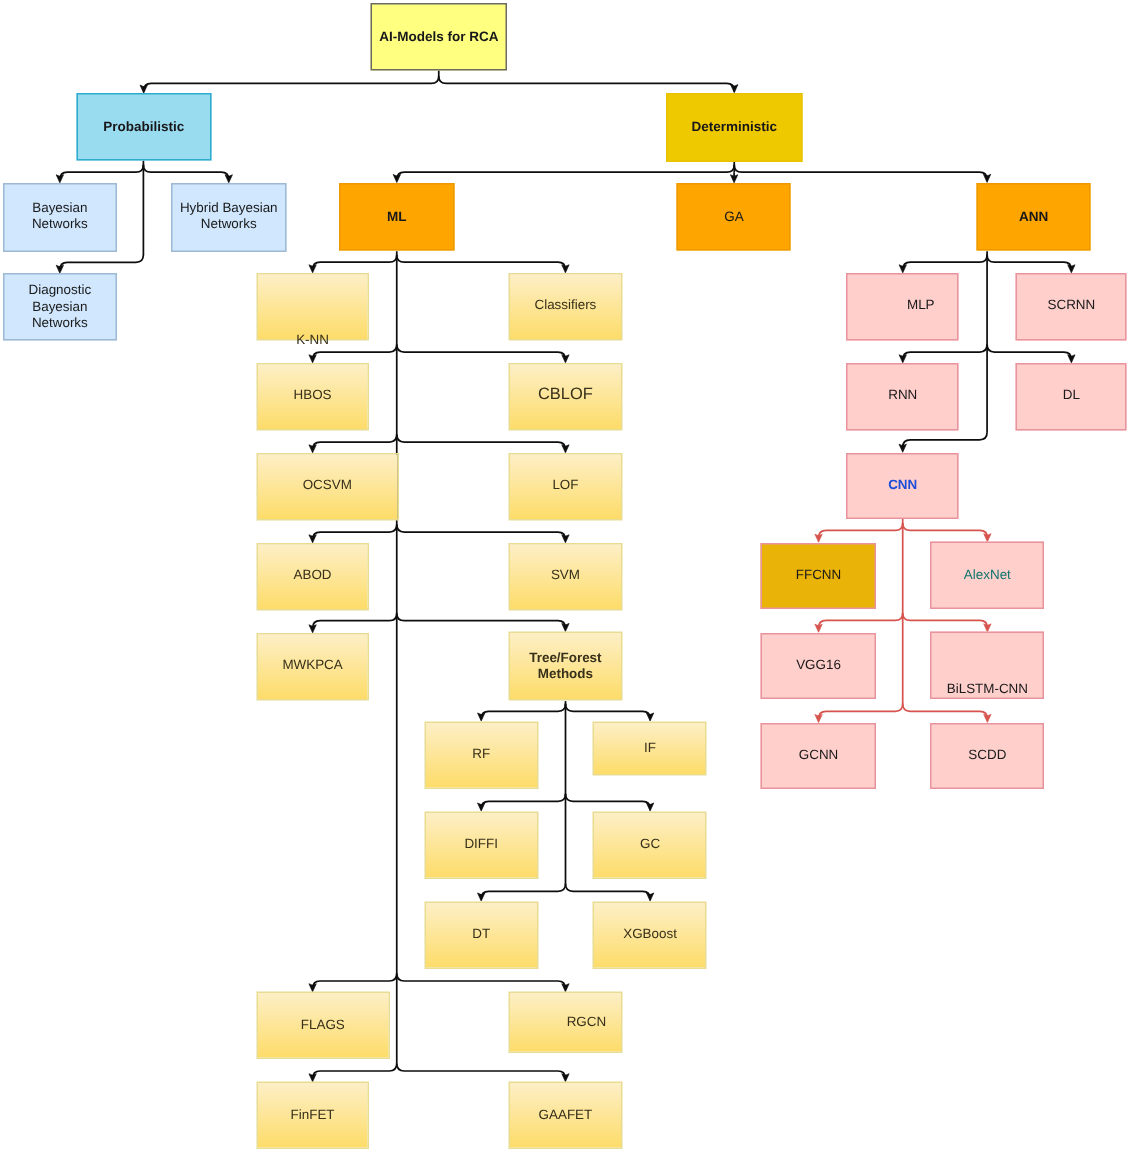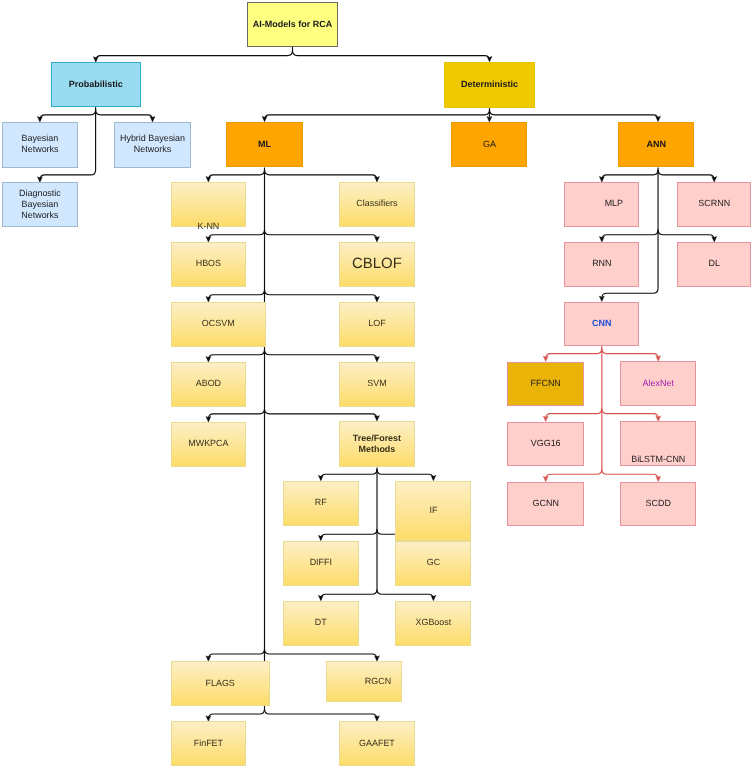"ANN" div.node { left: 618px -> 651px }
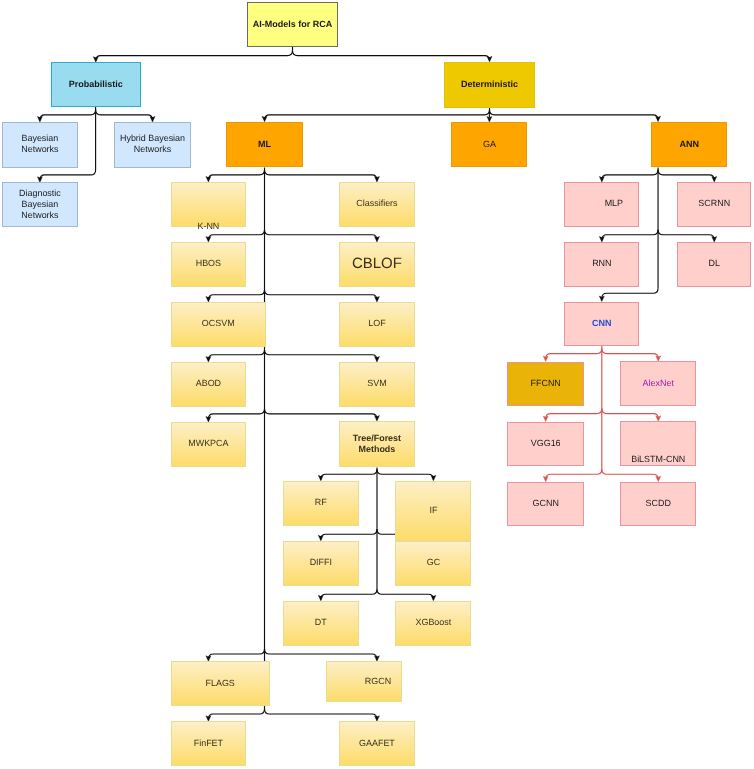"CBLOF" span.lbl { font-size: 15px -> 11px }
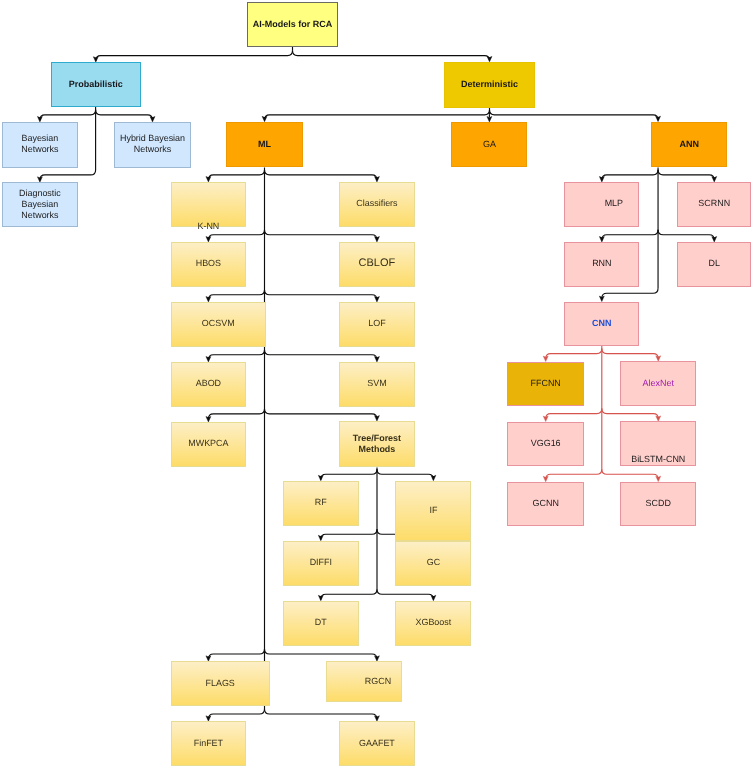"AlexNet" div.node { color: #a21caf -> #0f766e }
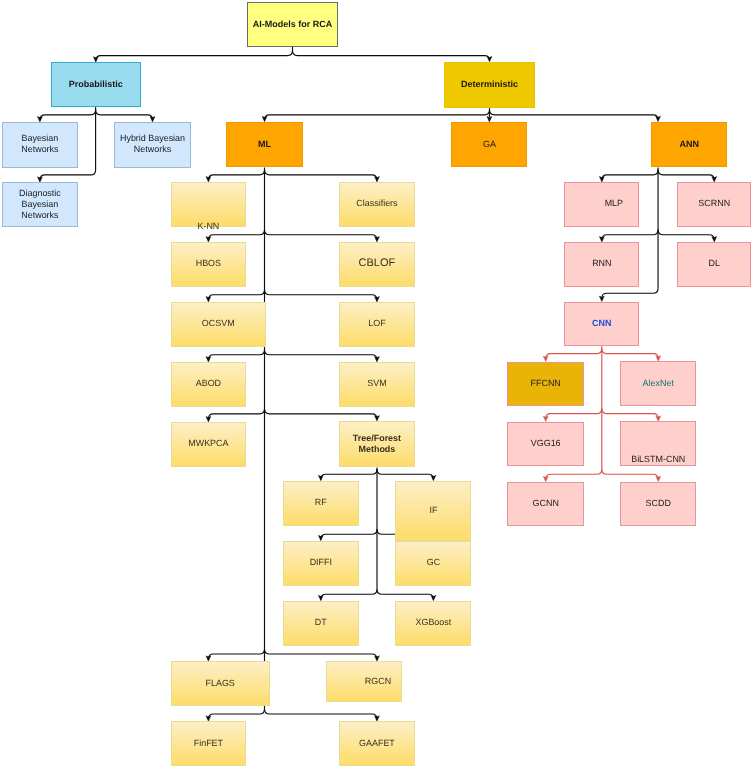"IF" div.node { height: 60px -> 36px }
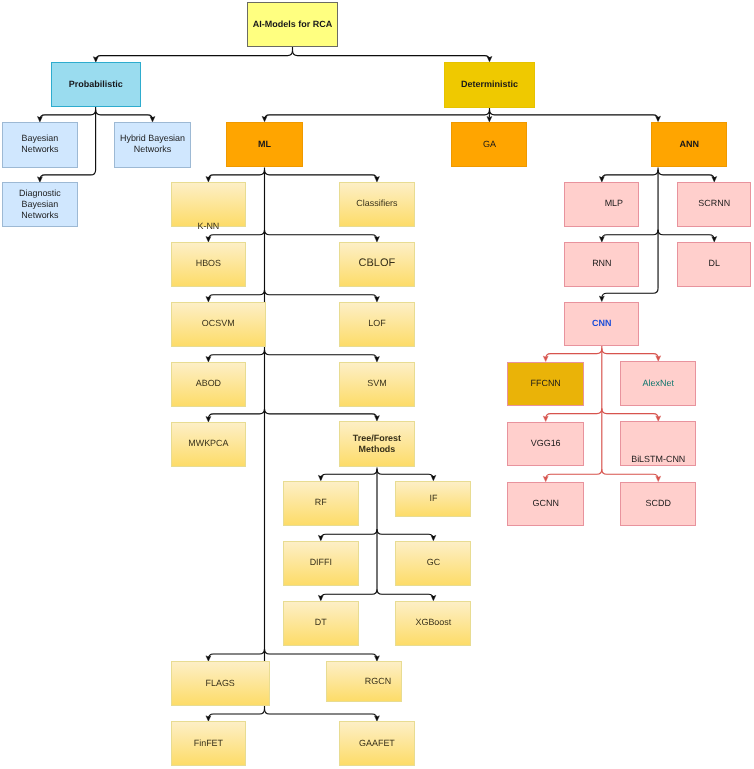"FLAGS" div.node { width: 99px -> 89px }
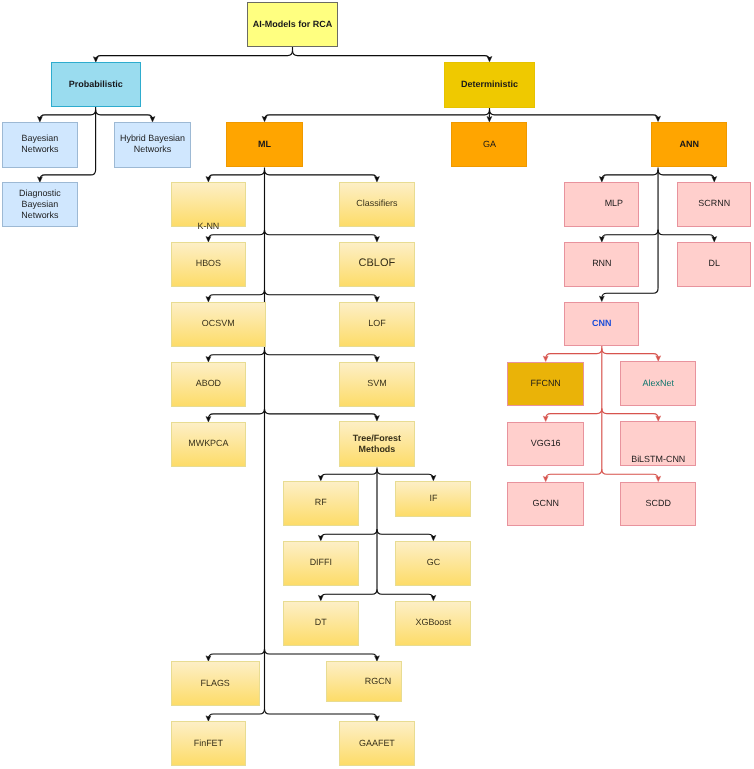"RGCN" div.node { left: 326px -> 339px }
